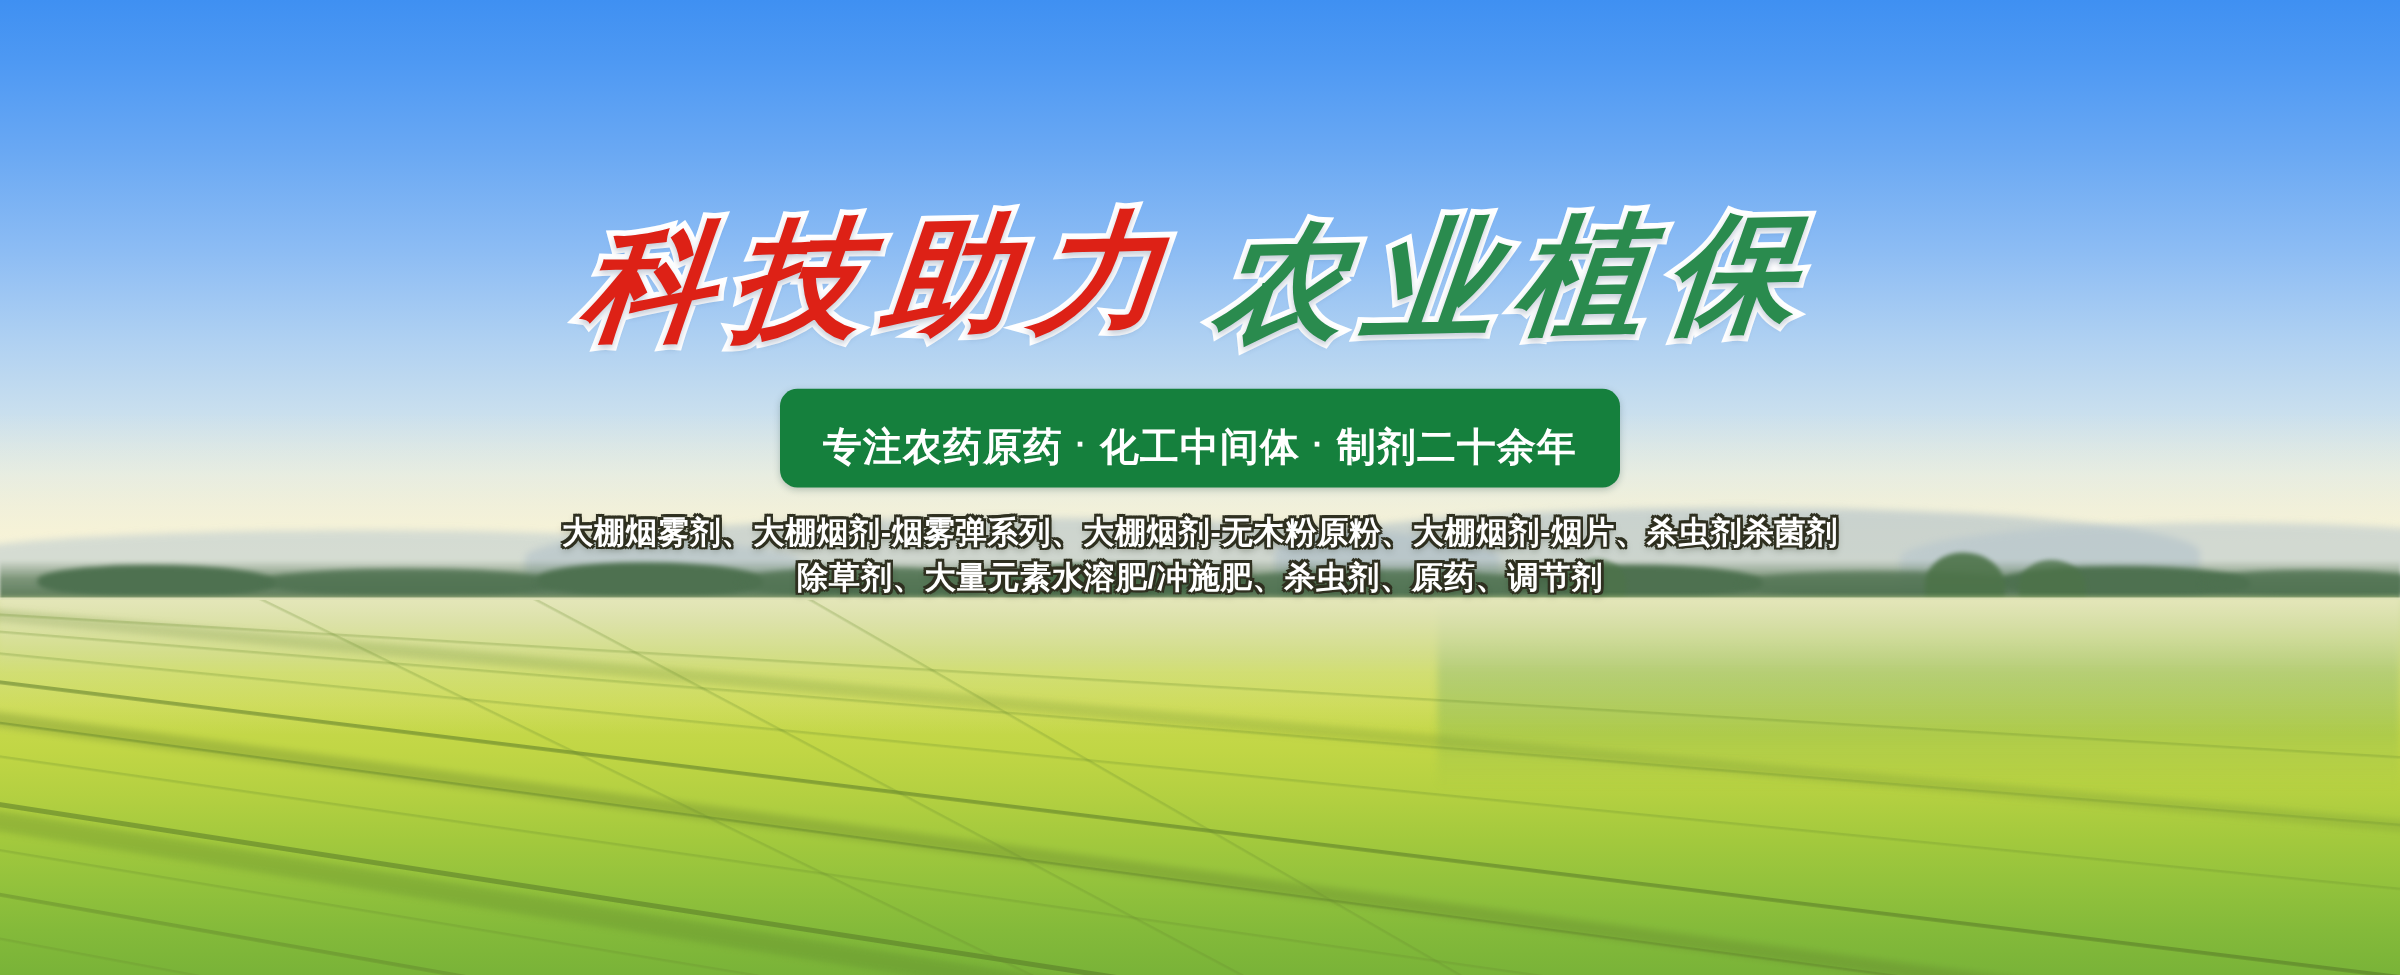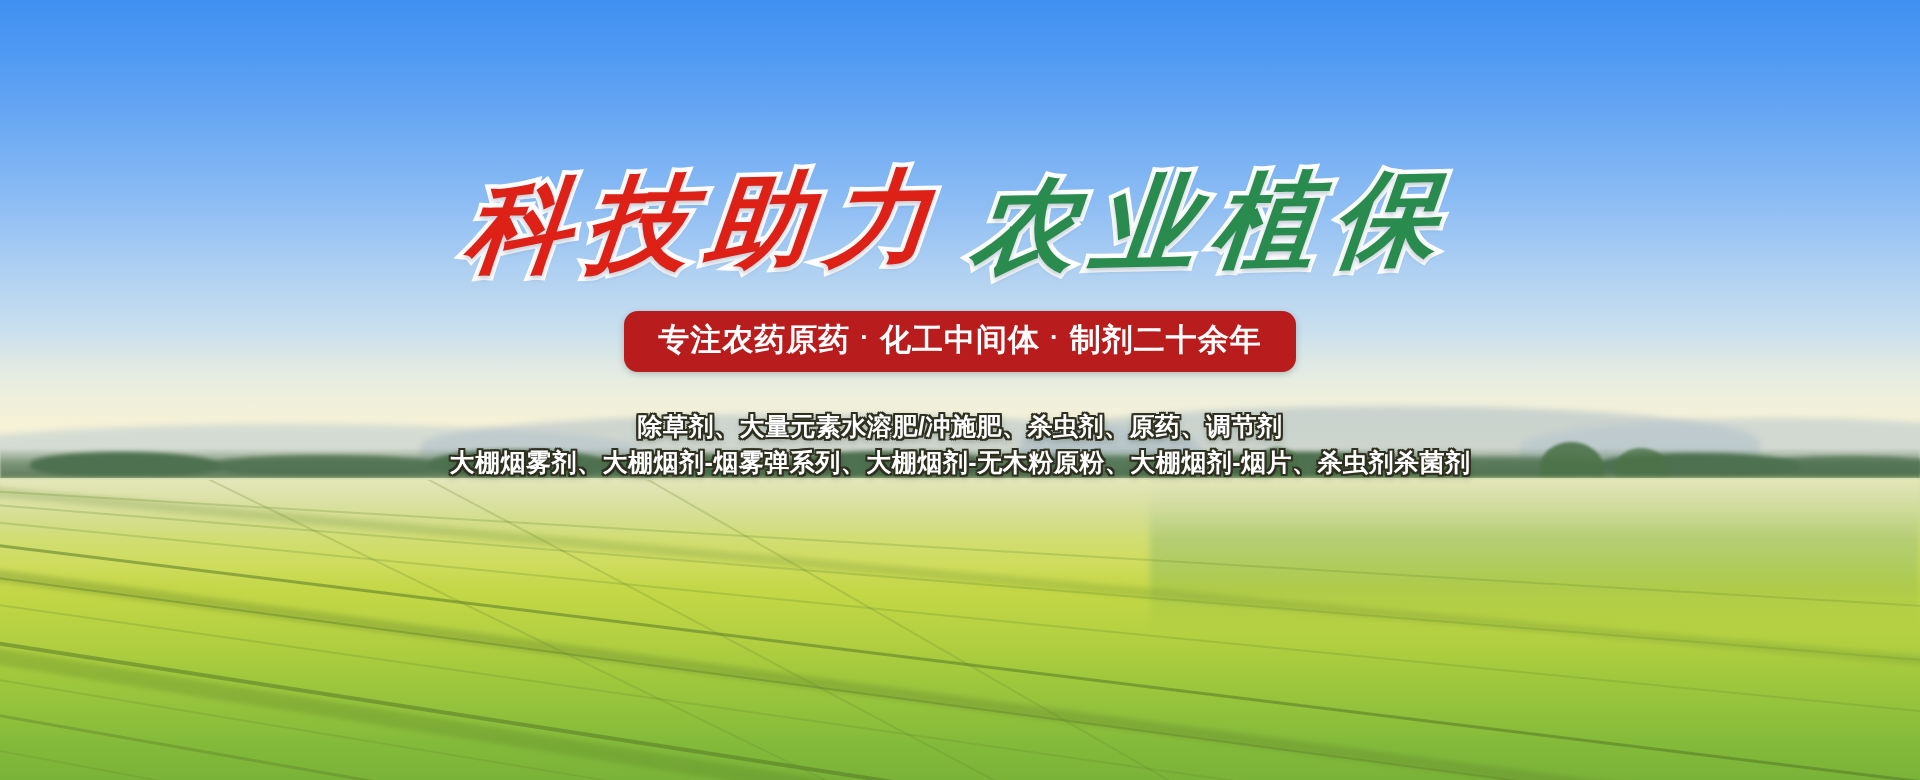"专注农药原药 · 化工中间体 · 制剂二十余年" .pill { background: #b91c1c -> #15803d; padding: 10px 34px 12px 34px -> 28px 34px 12px 34px }
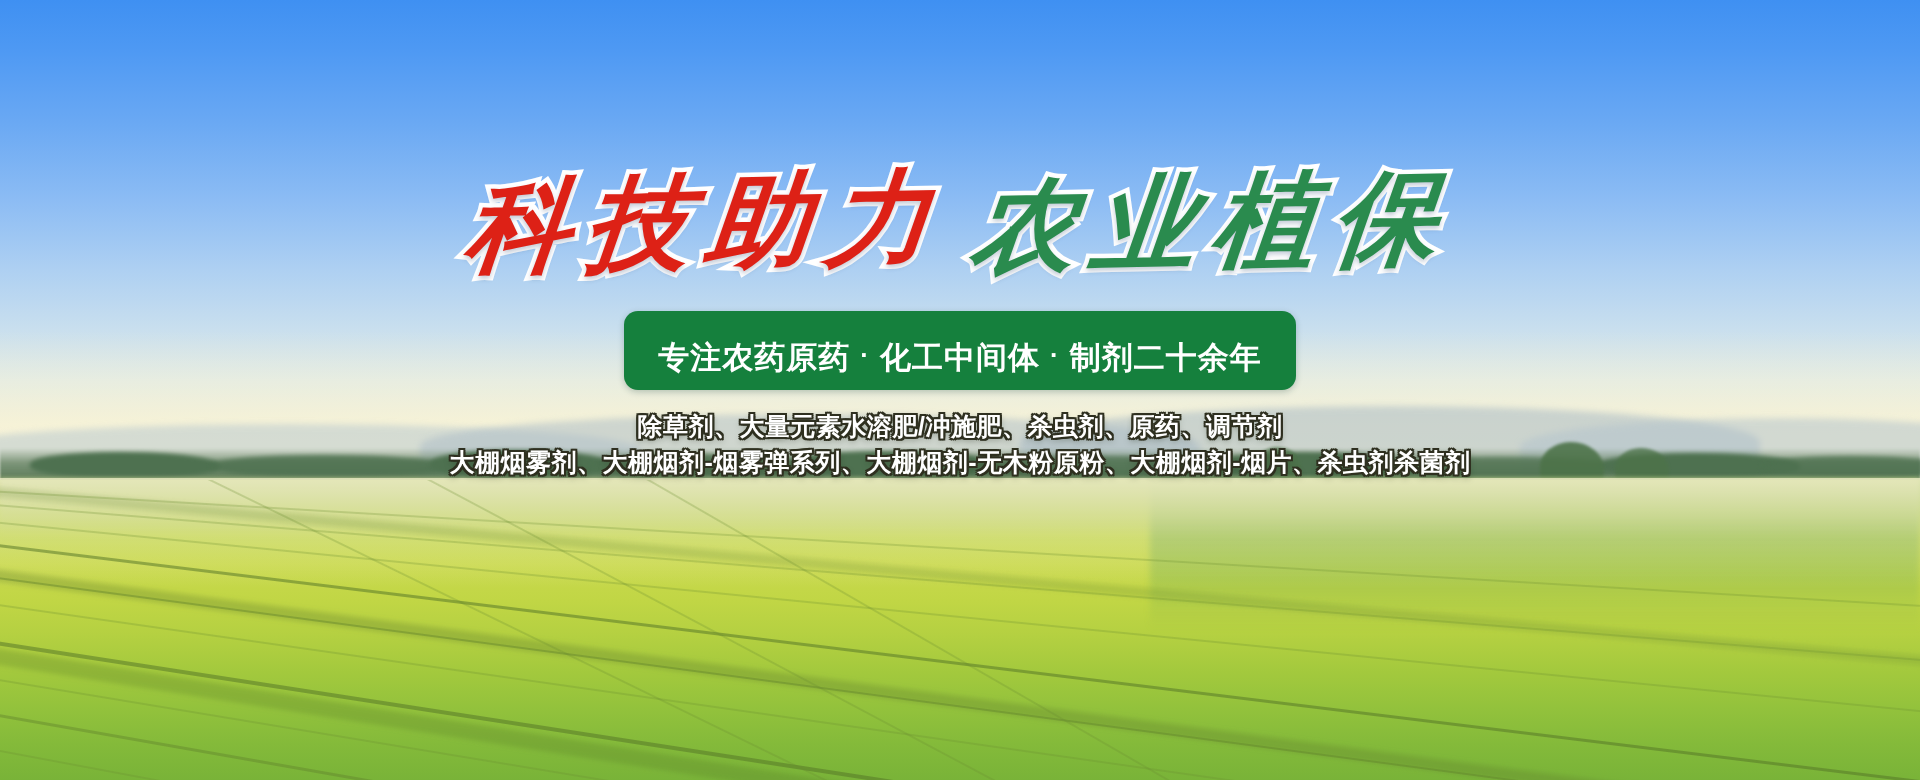"除草剂、大量元素水溶肥/冲施肥、杀虫剂、原药、调节剂" span.pline { order: before "大棚烟雾剂、大棚烟剂-烟雾弹系列、大棚烟剂-无木粉原粉、大棚烟剂-烟片、杀虫剂杀" -> after "大棚烟雾剂、大棚烟剂-烟雾弹系列、大棚烟剂-无木粉原粉、大棚烟剂-烟片、杀虫剂杀" }
